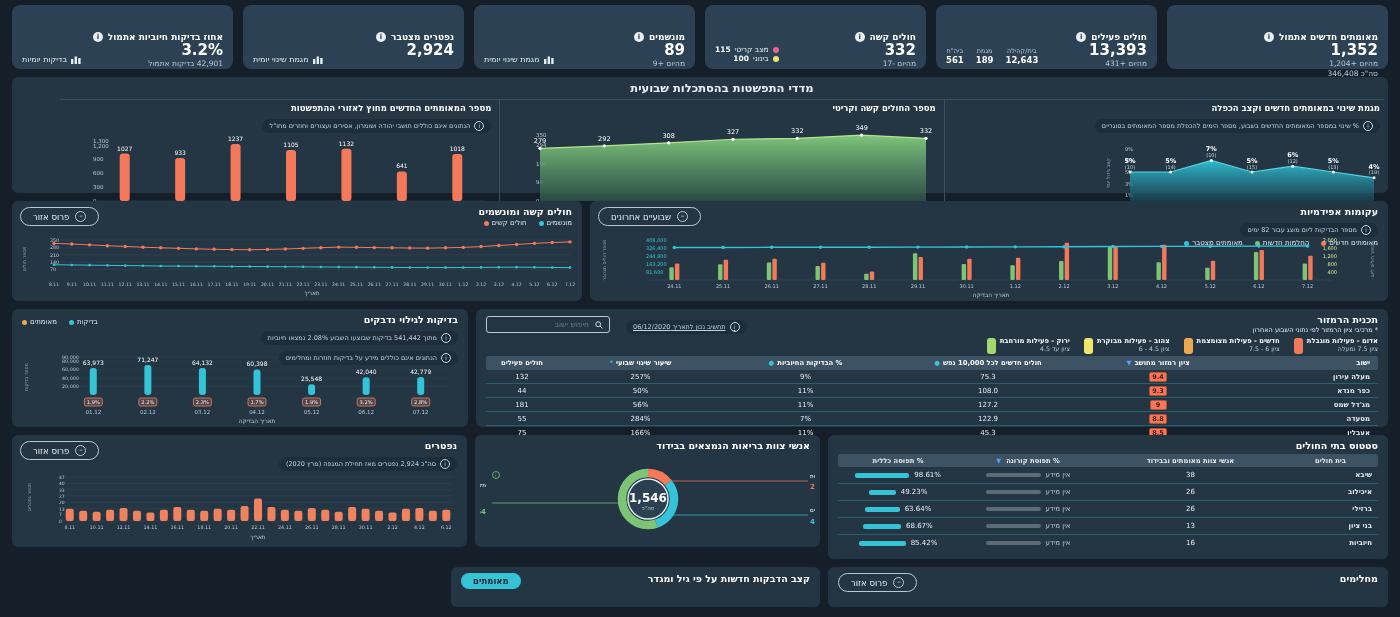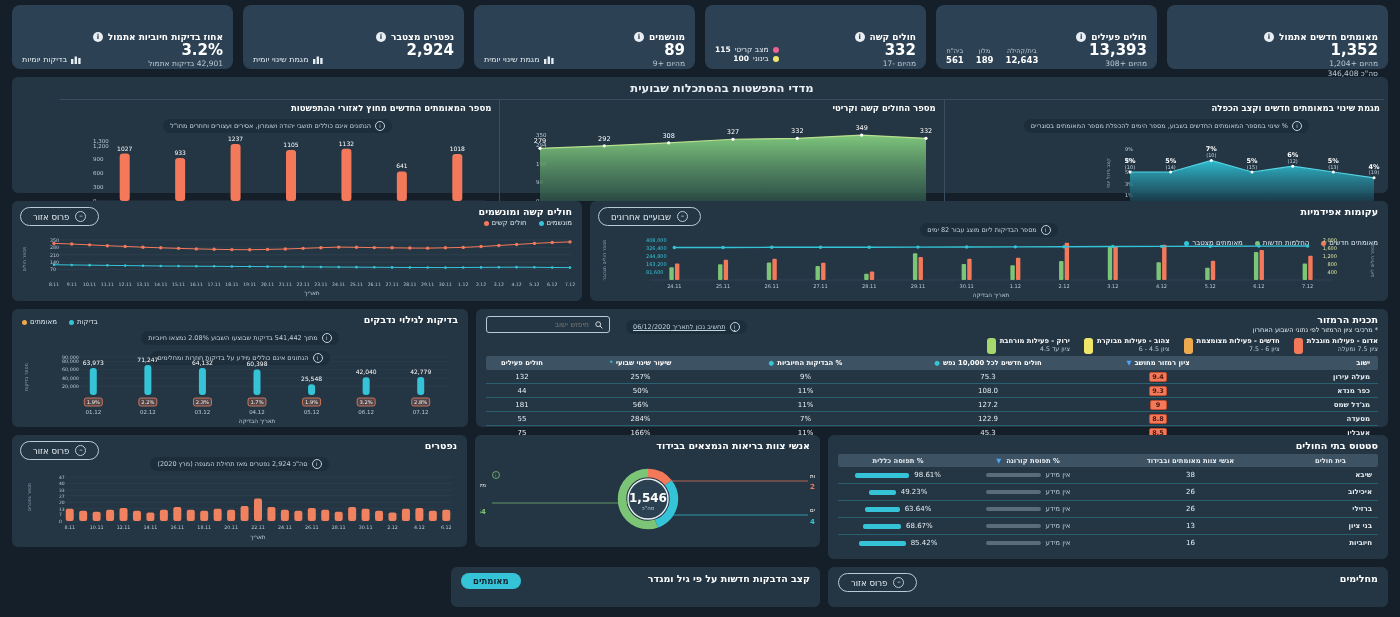"מלון" div.cs-label { text: מלון -> מגמת }
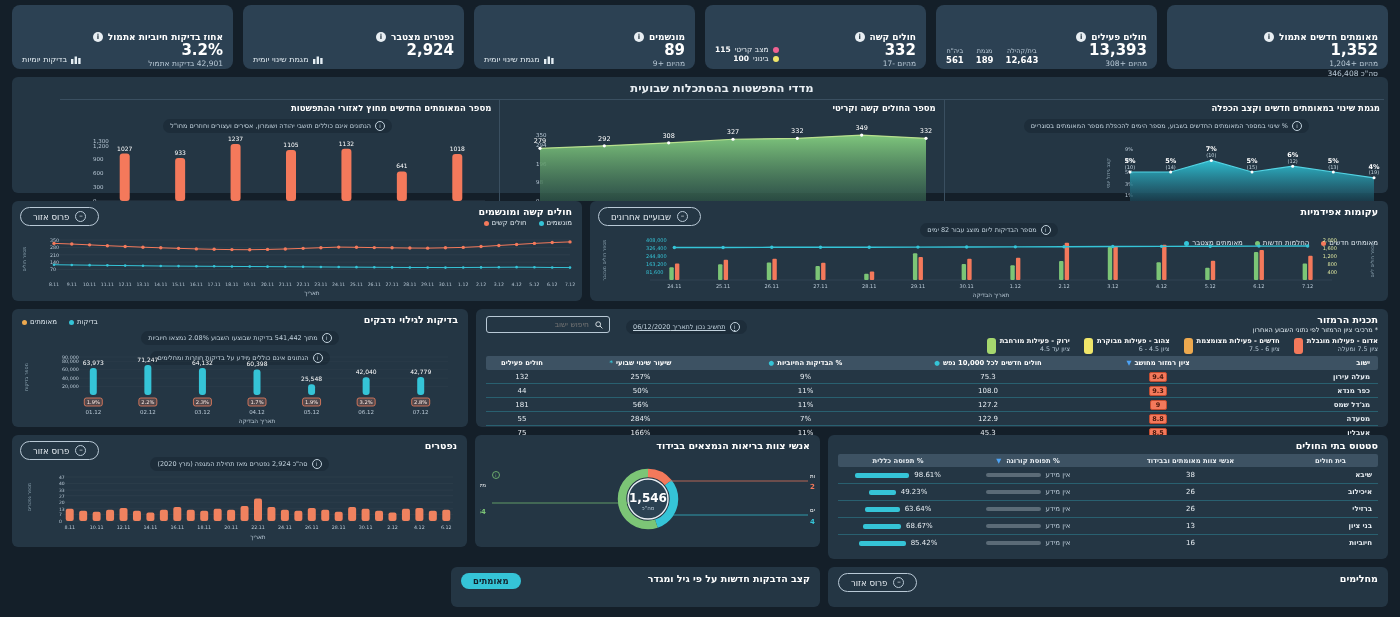"מהיום +308" div.card-sub { text: +308 -> +431 }
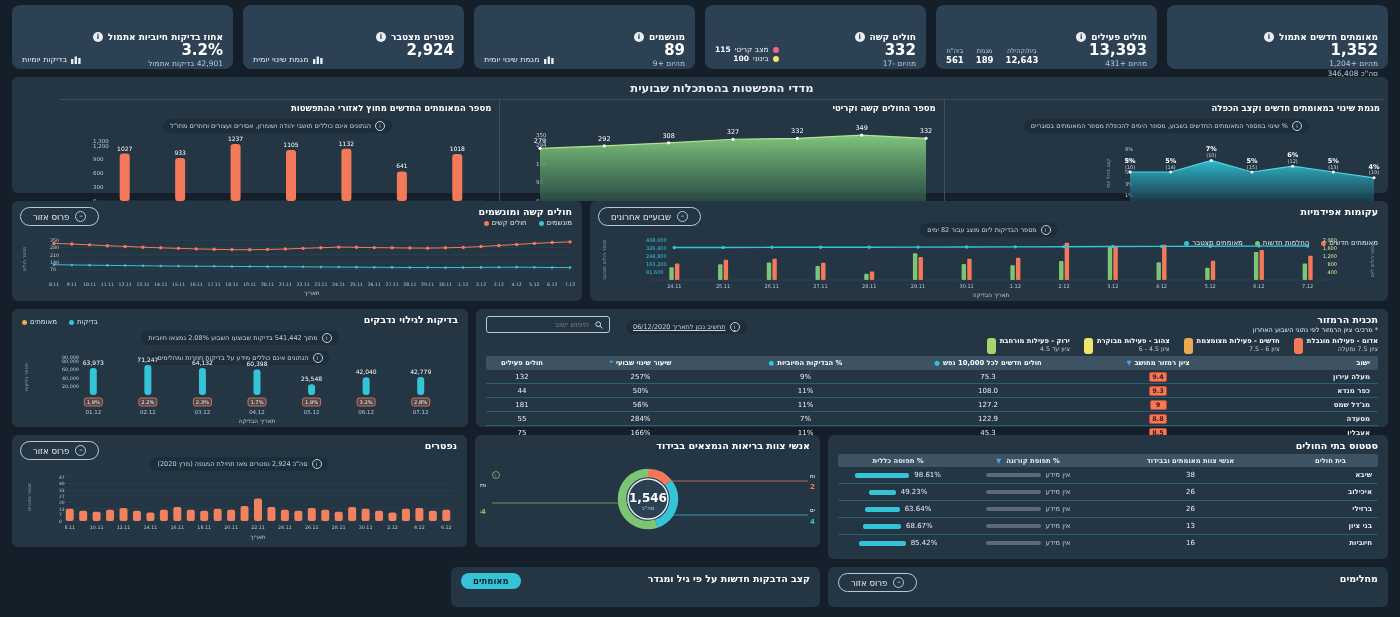"הנתונים אינם כוללים תושבי יהודה" .head-right { text-align: center -> right }
